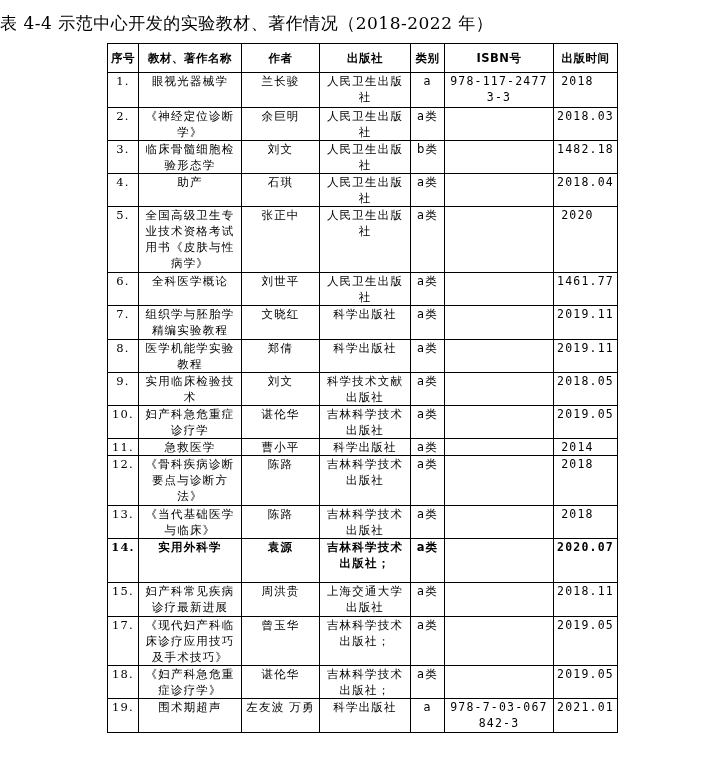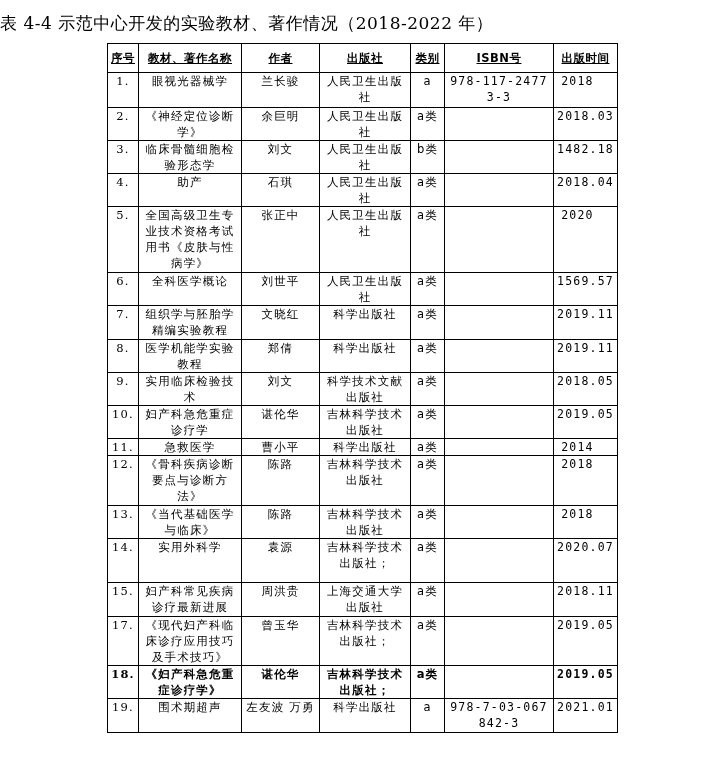"序号" table.books th { text-decoration: underline -> none }
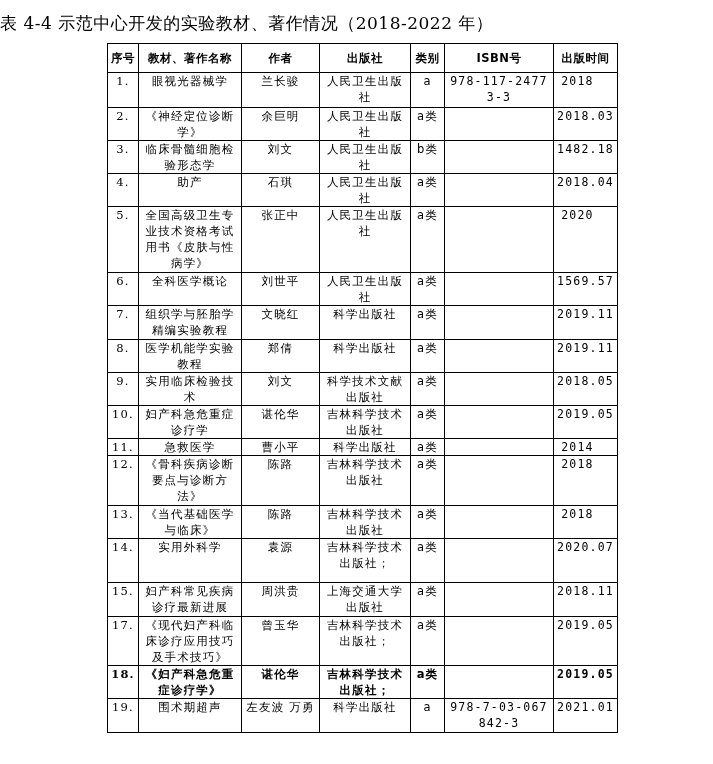"1569.57" td.date { text: 1569.57 -> 1461.77 }
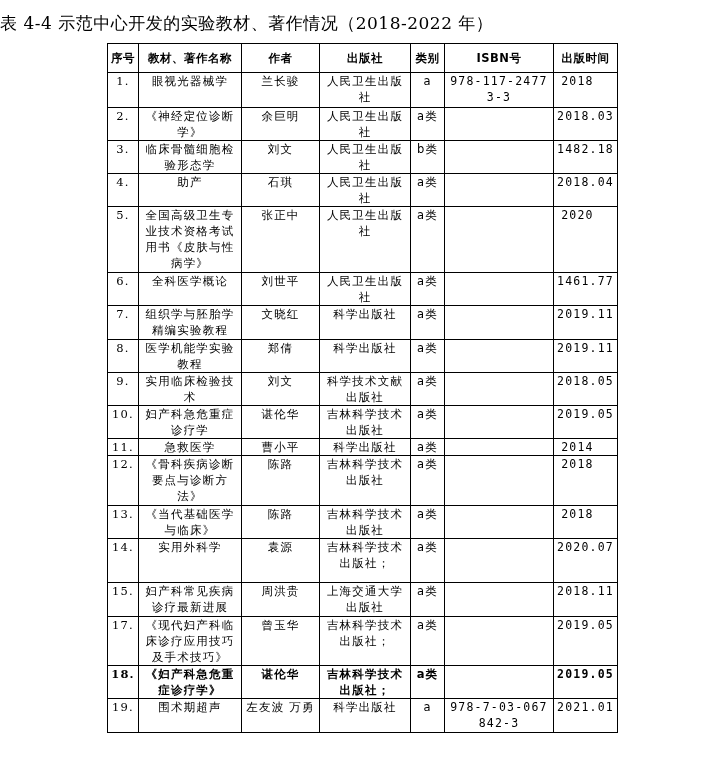"14." tr { font-weight: none -> bold }
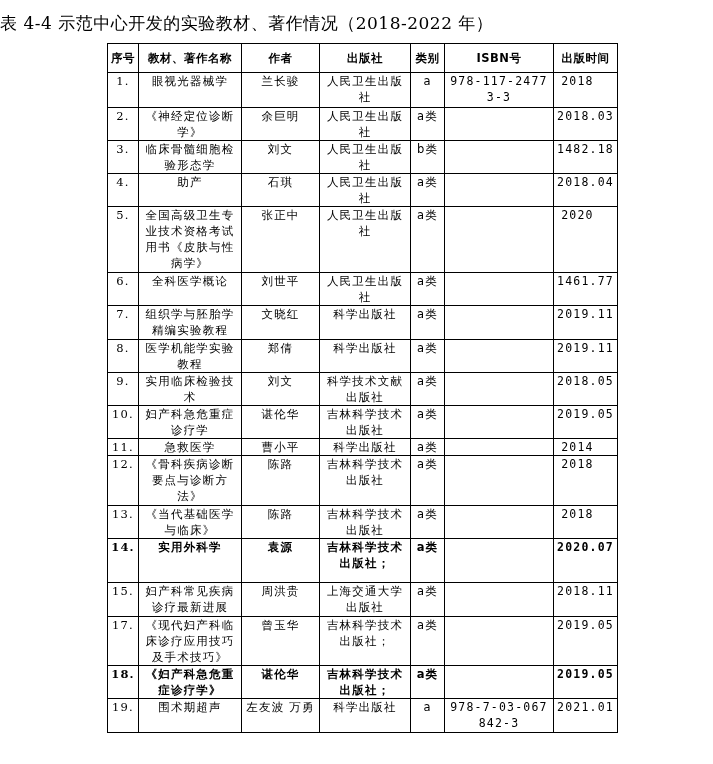"18." tr { font-weight: bold -> none }
